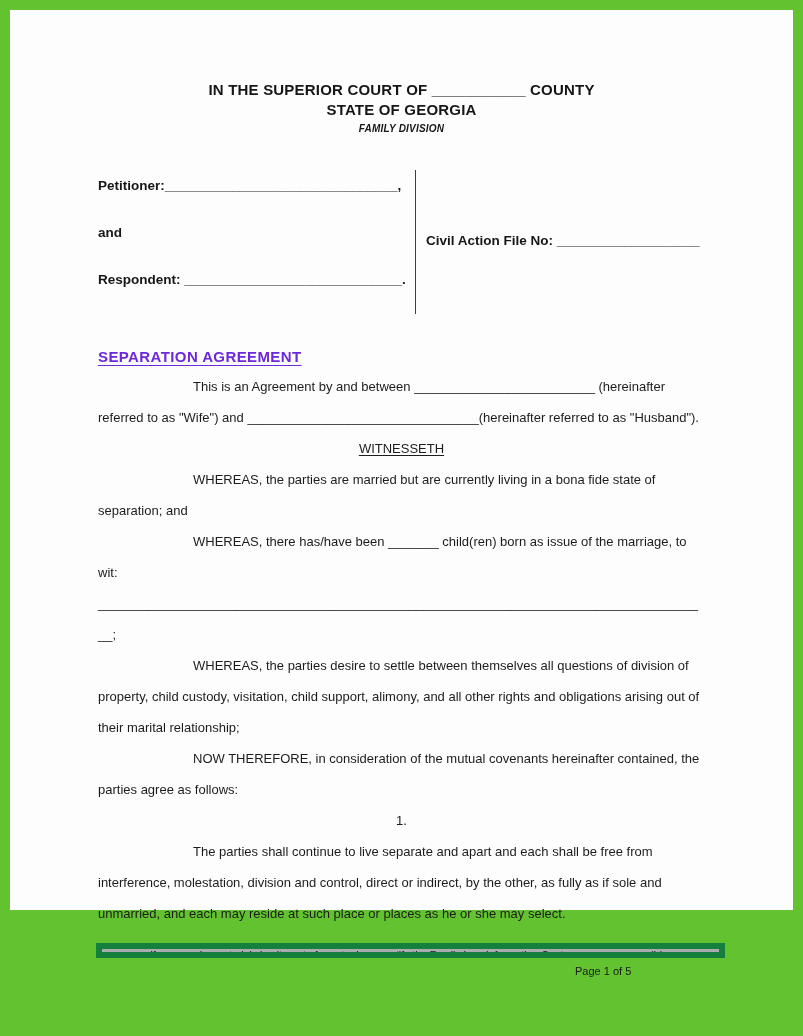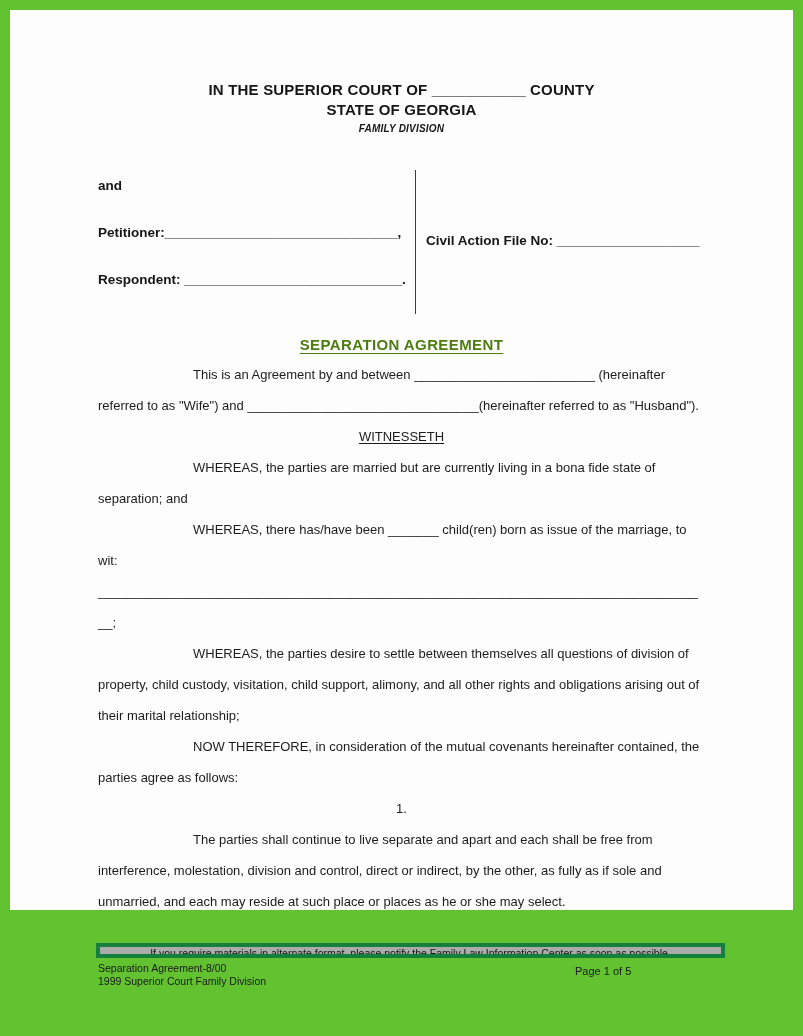"and" div.cap-line { order: before "Petitioner:_____________________________" -> after "Petitioner:_____________________________" }
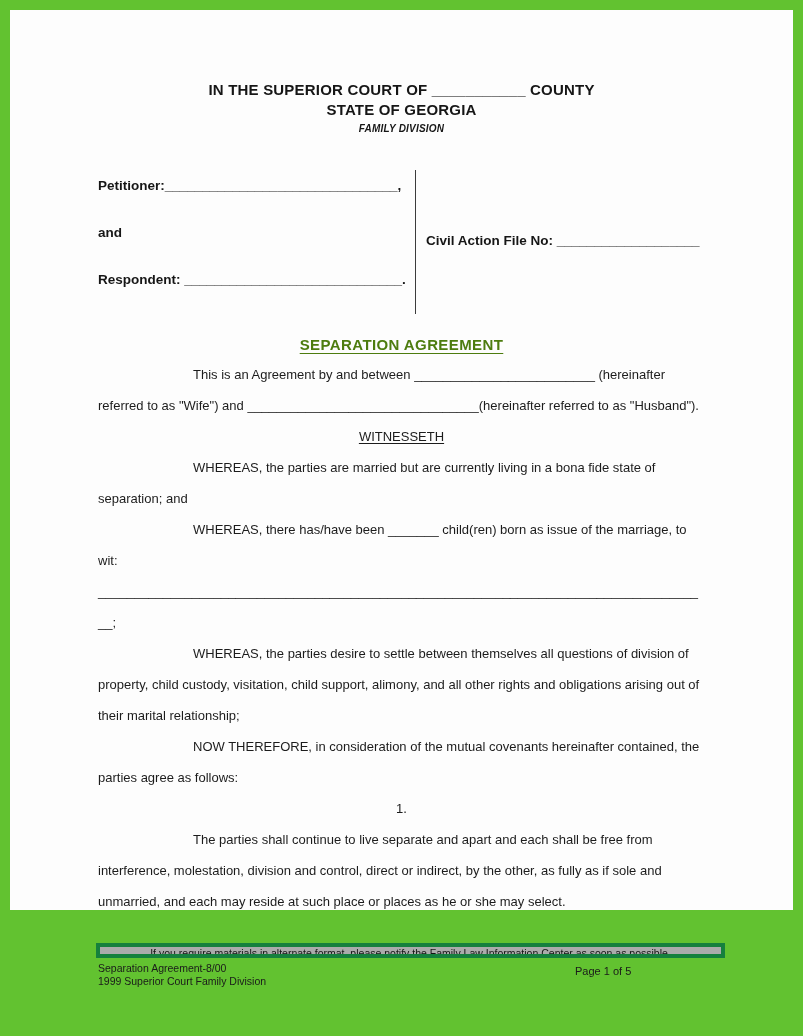"SEPARATION AGREEMENT" .doc-title { color: #4d7c0f -> #6d28d9; margin-top: 32px -> 44px; text-align: center -> left }
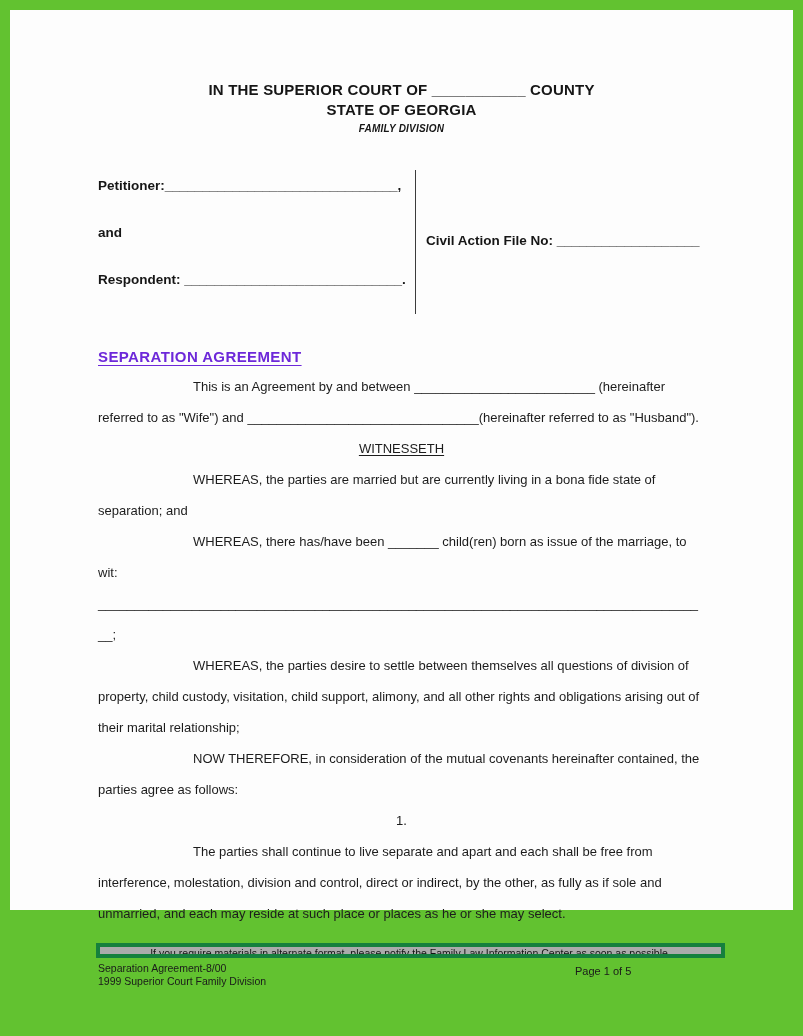"If you require materials in" .alt-format-bar { border: 4px solid #15803d -> 6px solid #15803d }
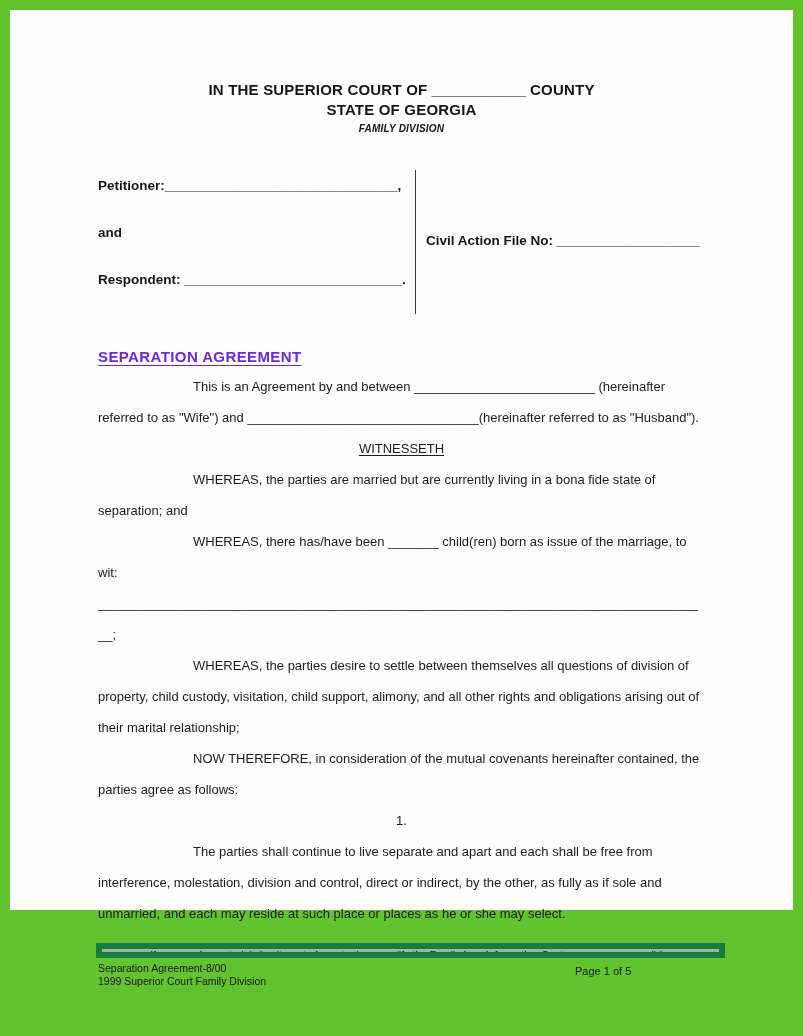"Separation Agreement-8/00" div.doc-id { html: <div> <div>Separation Agreement-8/00</div> <div>1999 Superior Court Family Division</div> </div> -> none }
